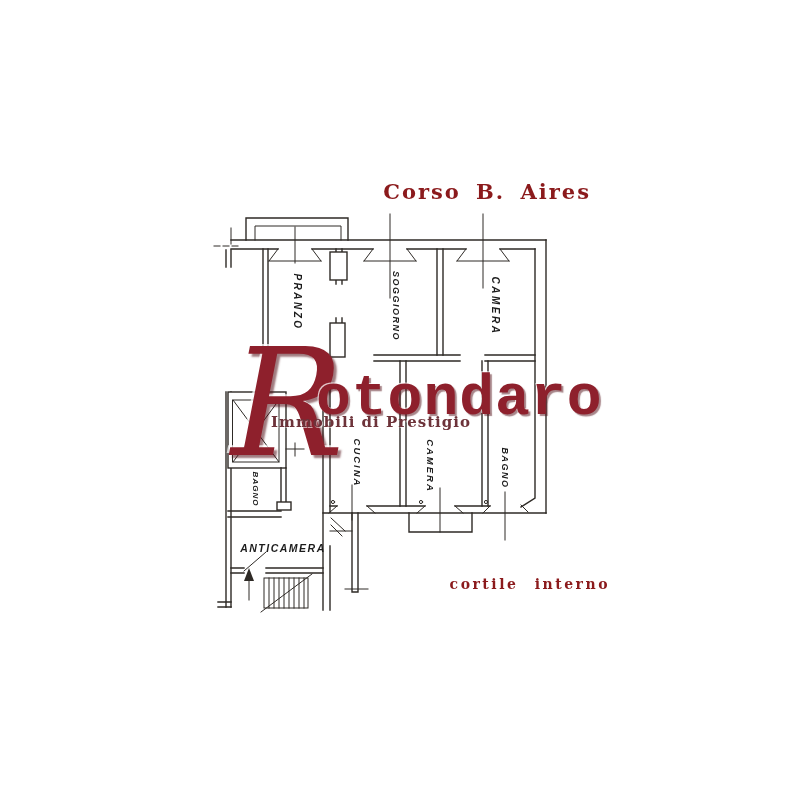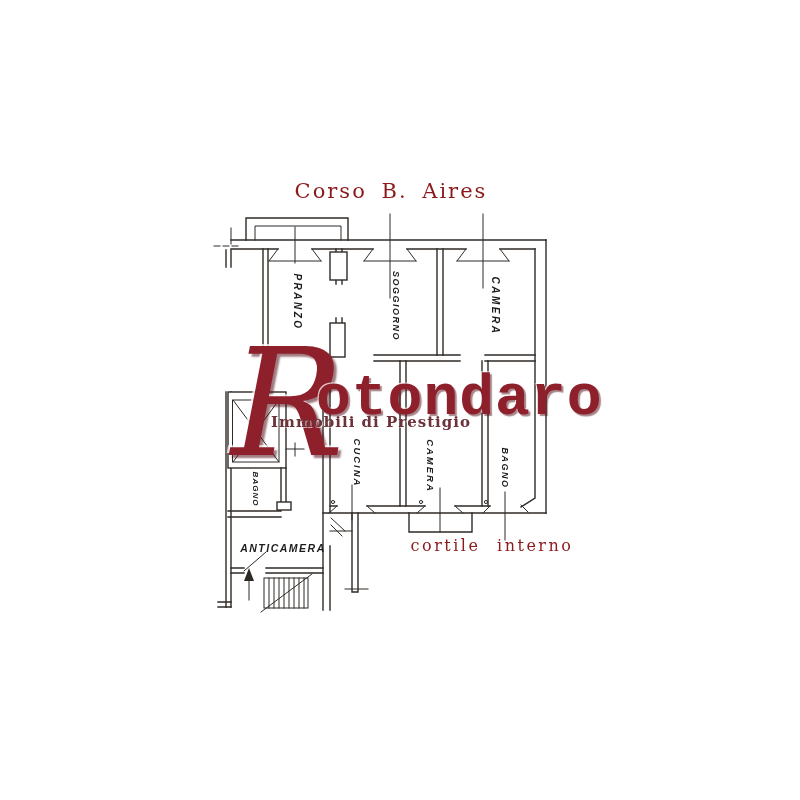"Corso B. Aires" .red-label { font-weight: normal -> bold; text-align: center -> right }
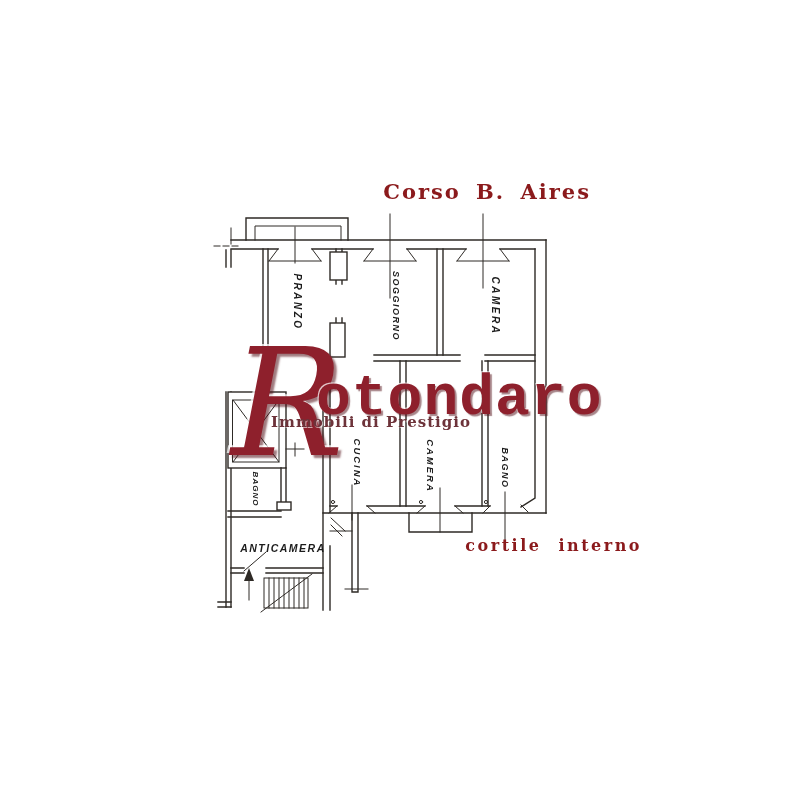"cortile interno" #courtyard { font-size: 16px -> 14px; margin-left: 32px -> none; top: 536px -> 576px }
